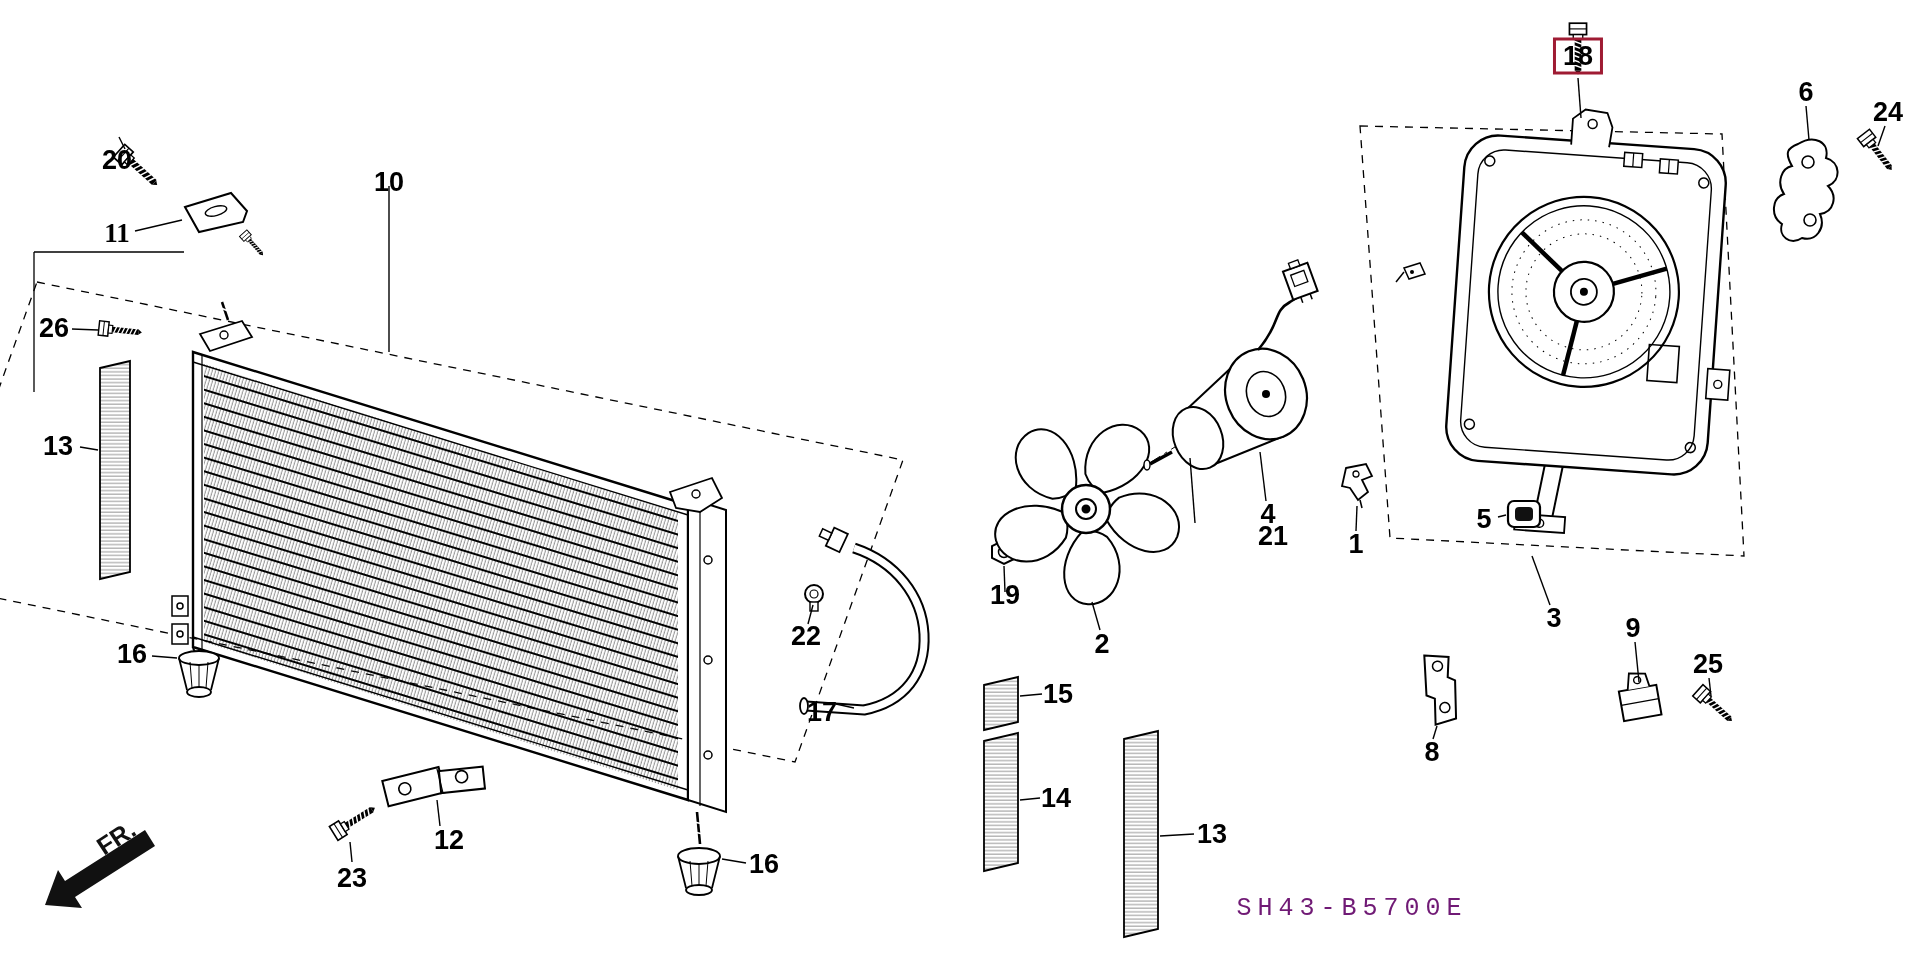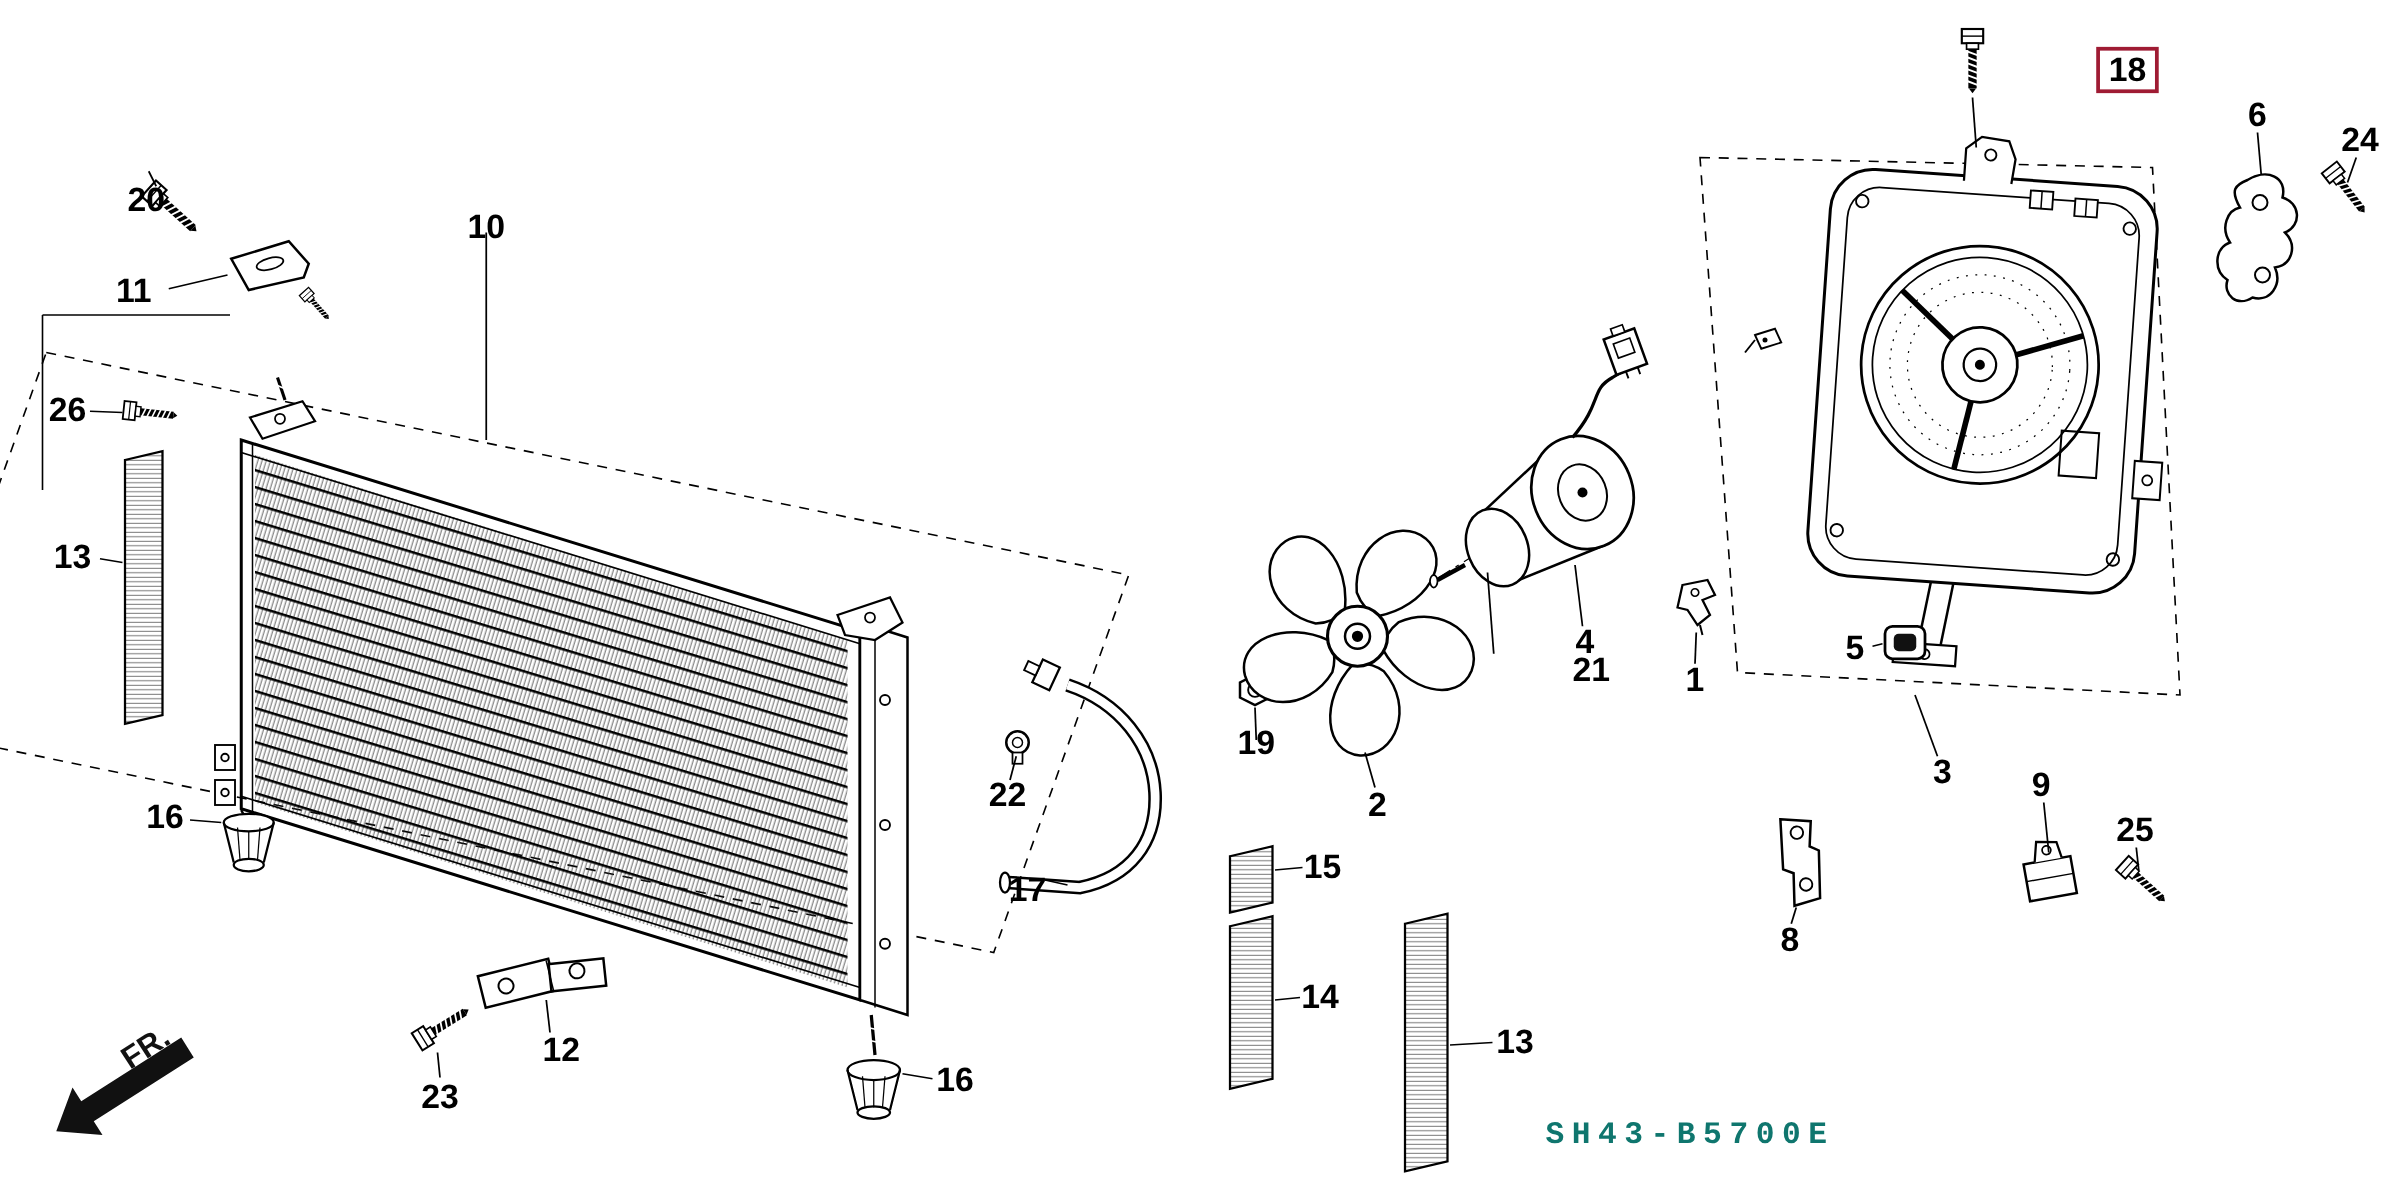"18" div.plabel { left: 1702px -> 1578px }
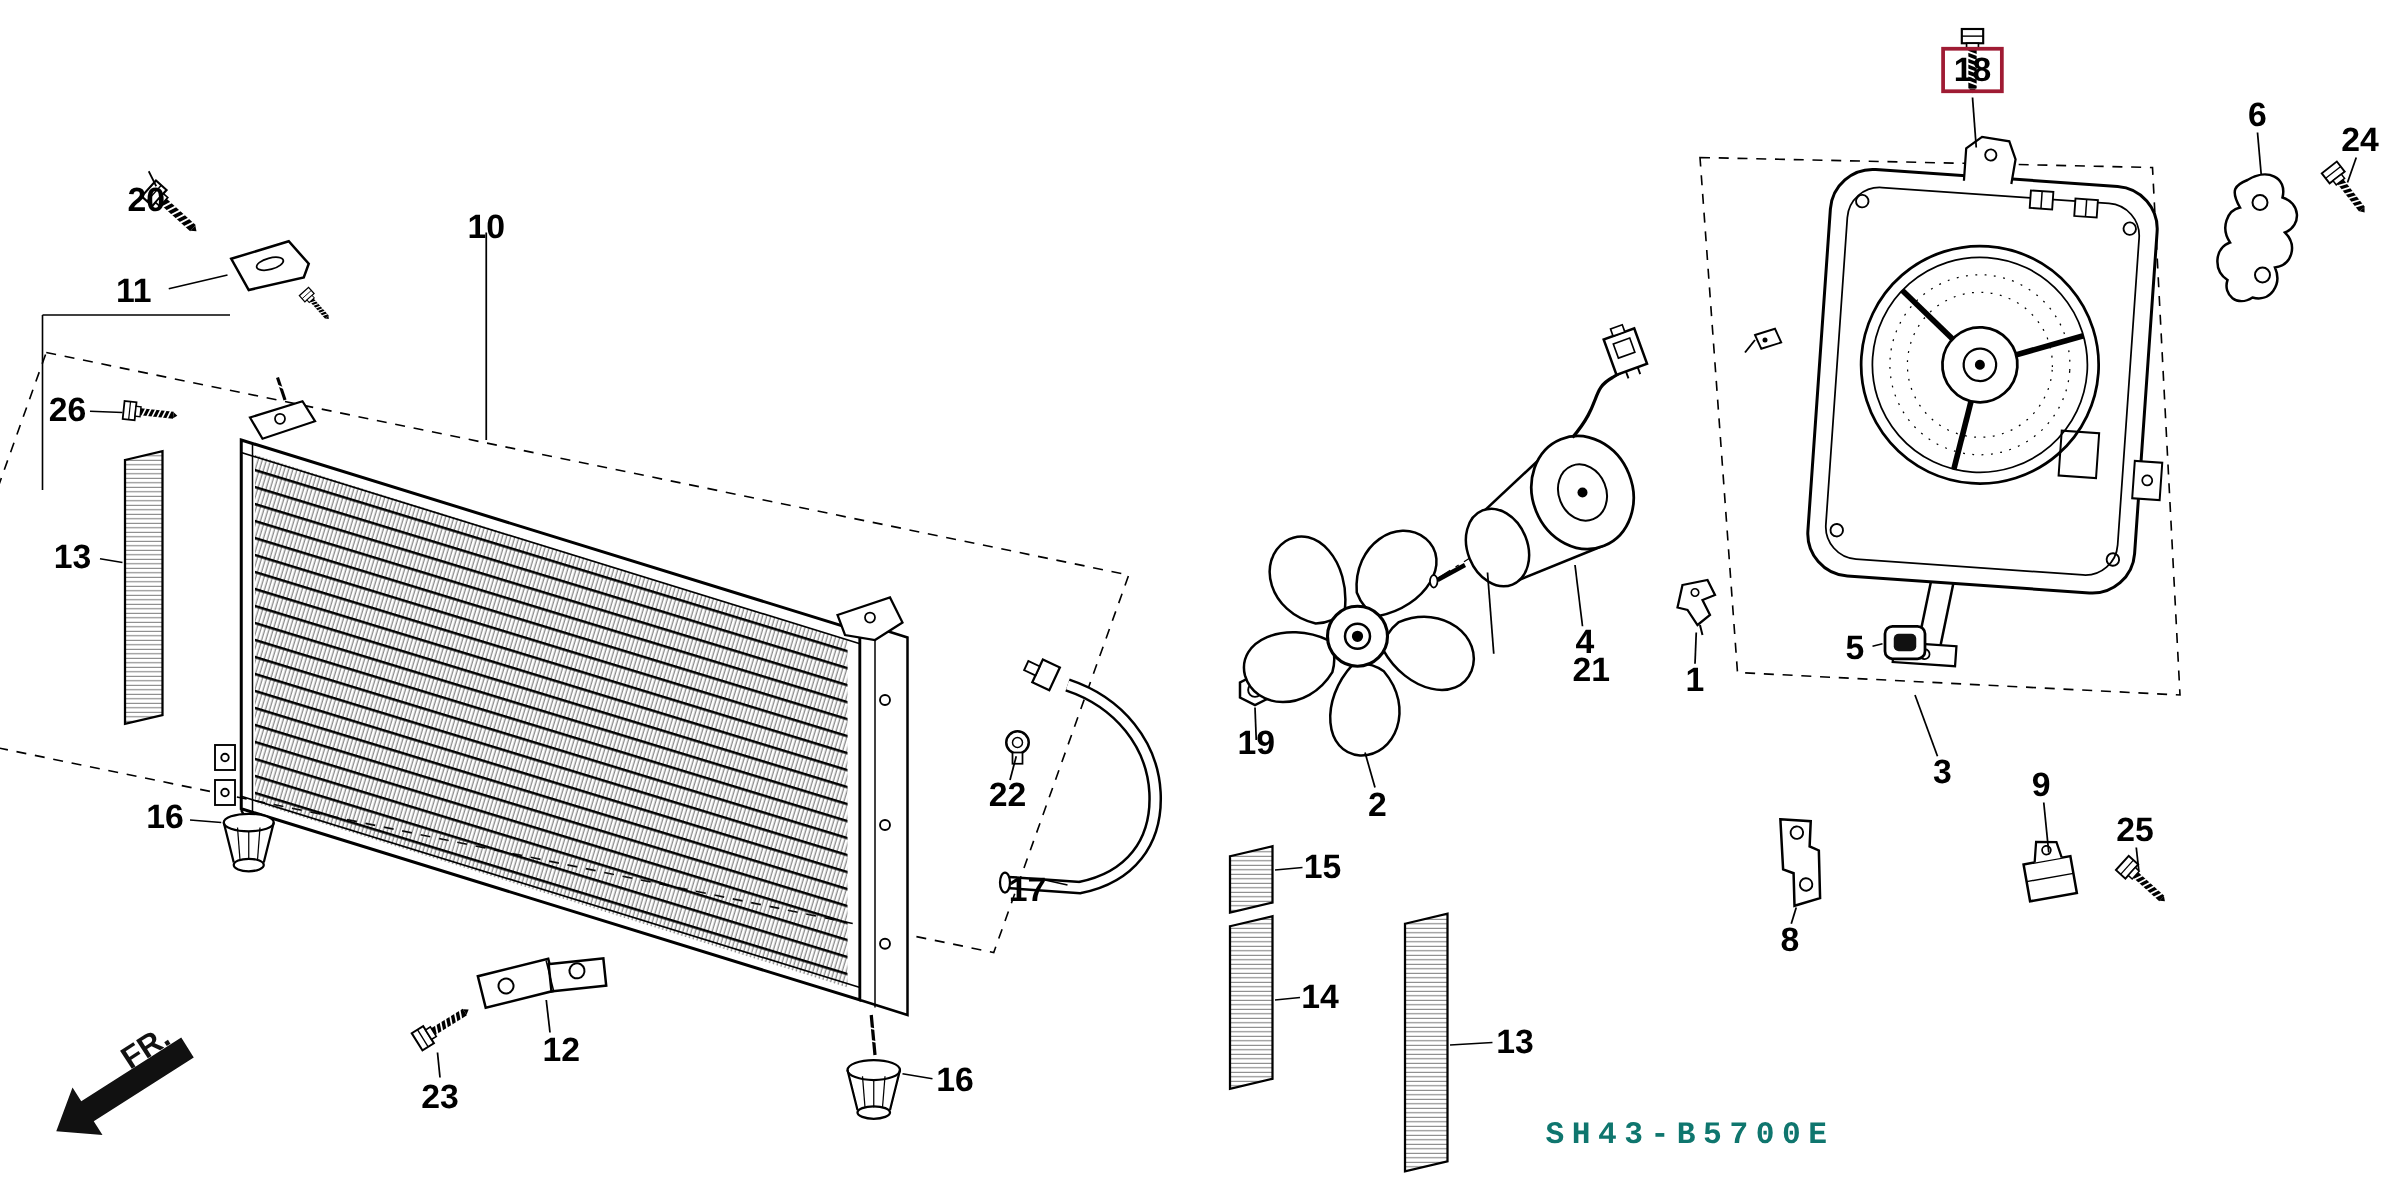"11" div.plabel { font-family: none -> Liberation Serif, serif; left: 107px -> 117px }
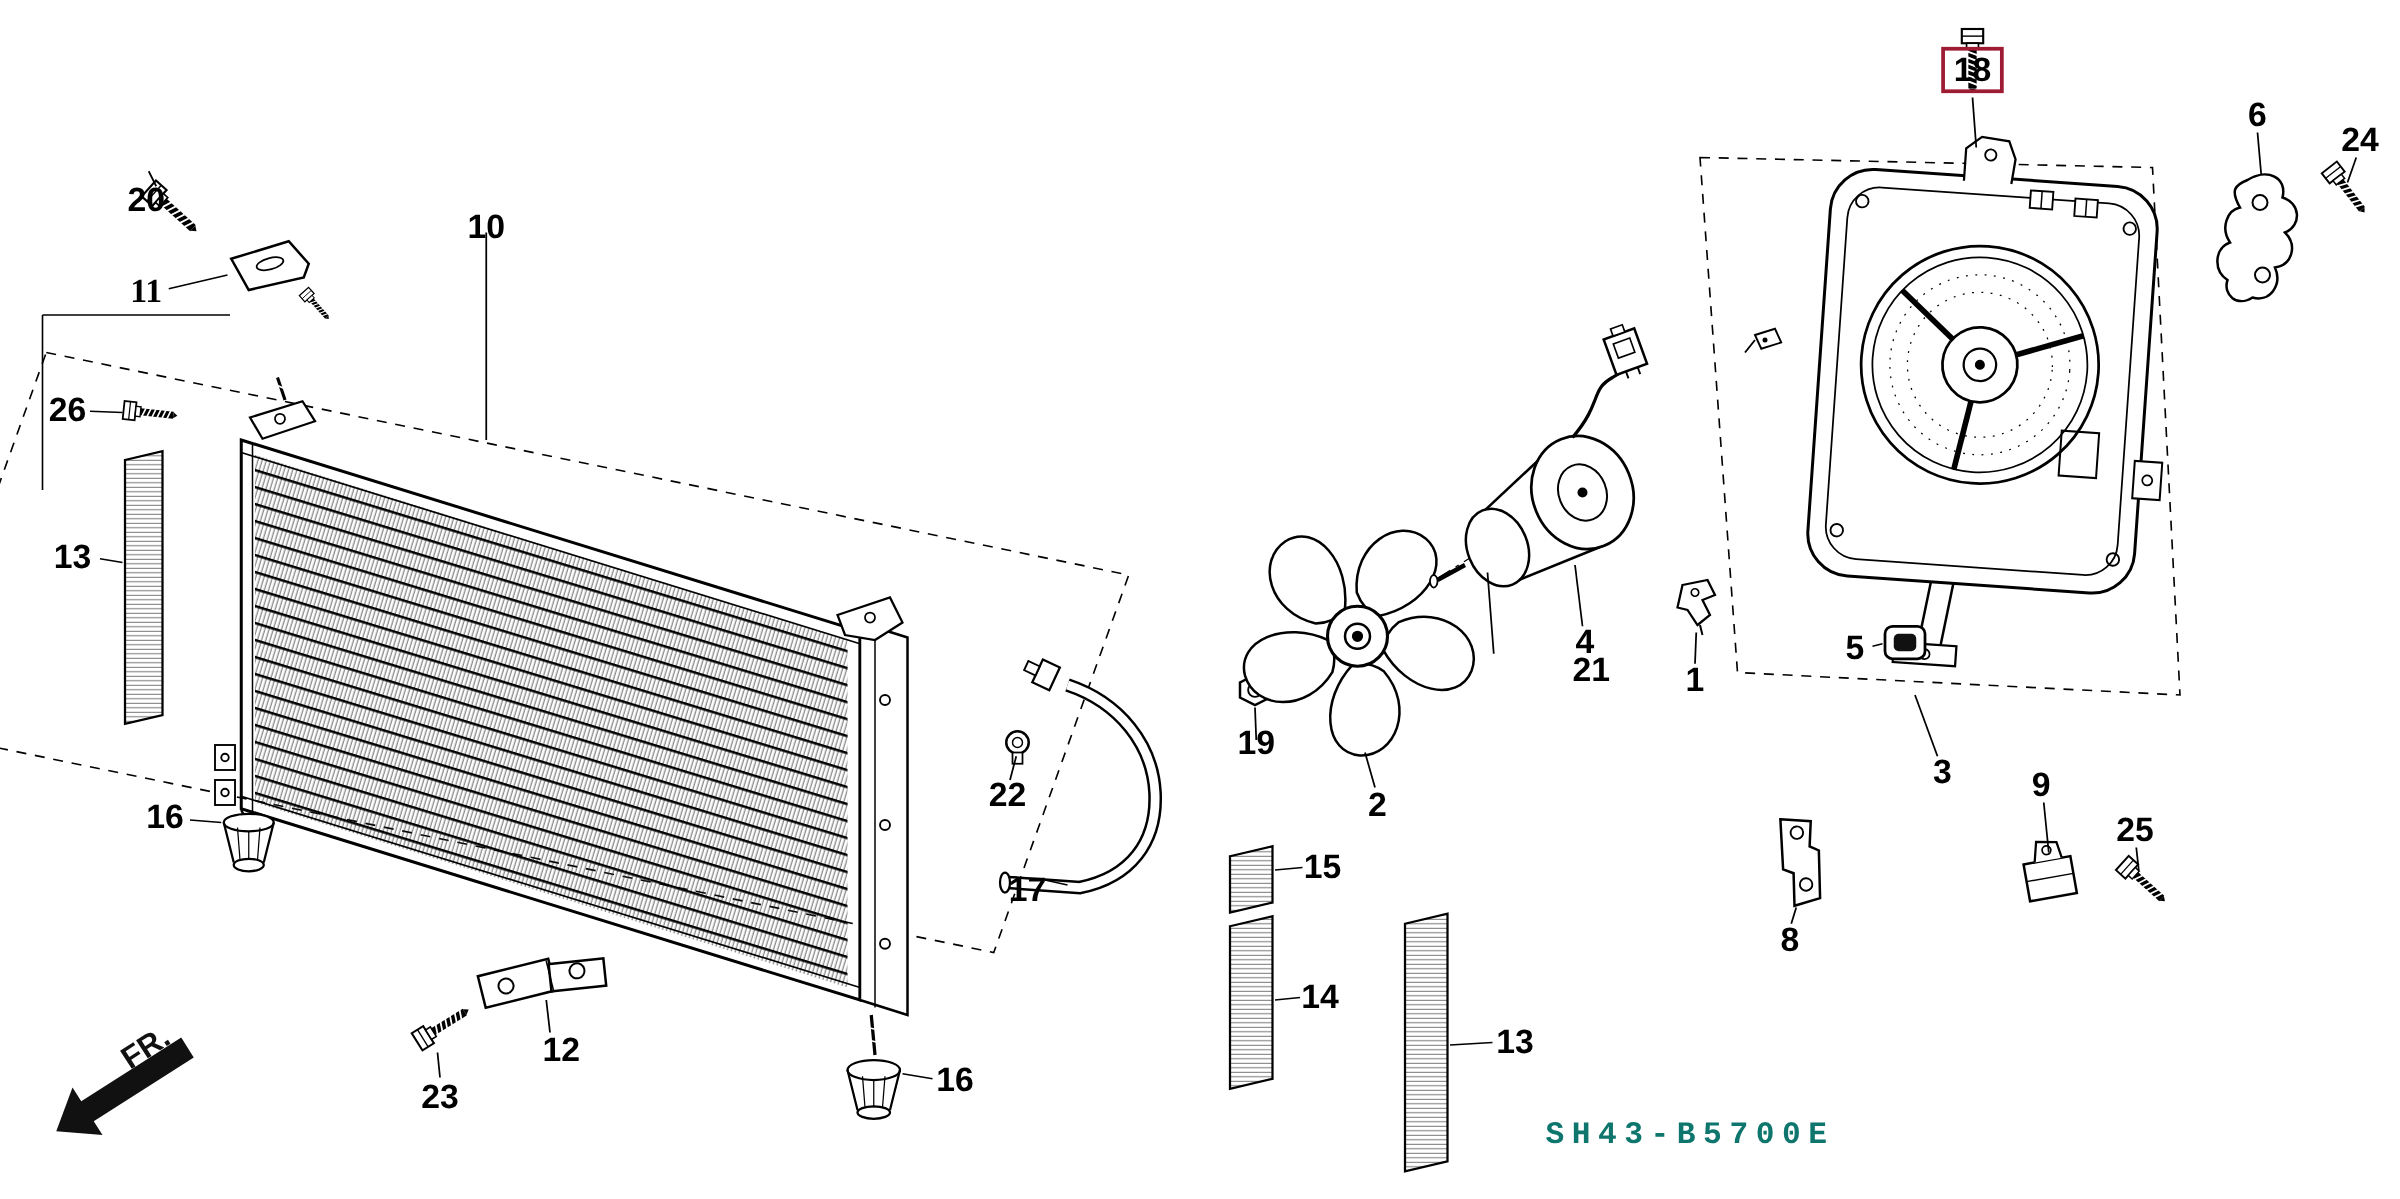"SH43-B5700E" .diagram-code { color: #0f766e -> #701a75; font-weight: 700 -> 400 }
